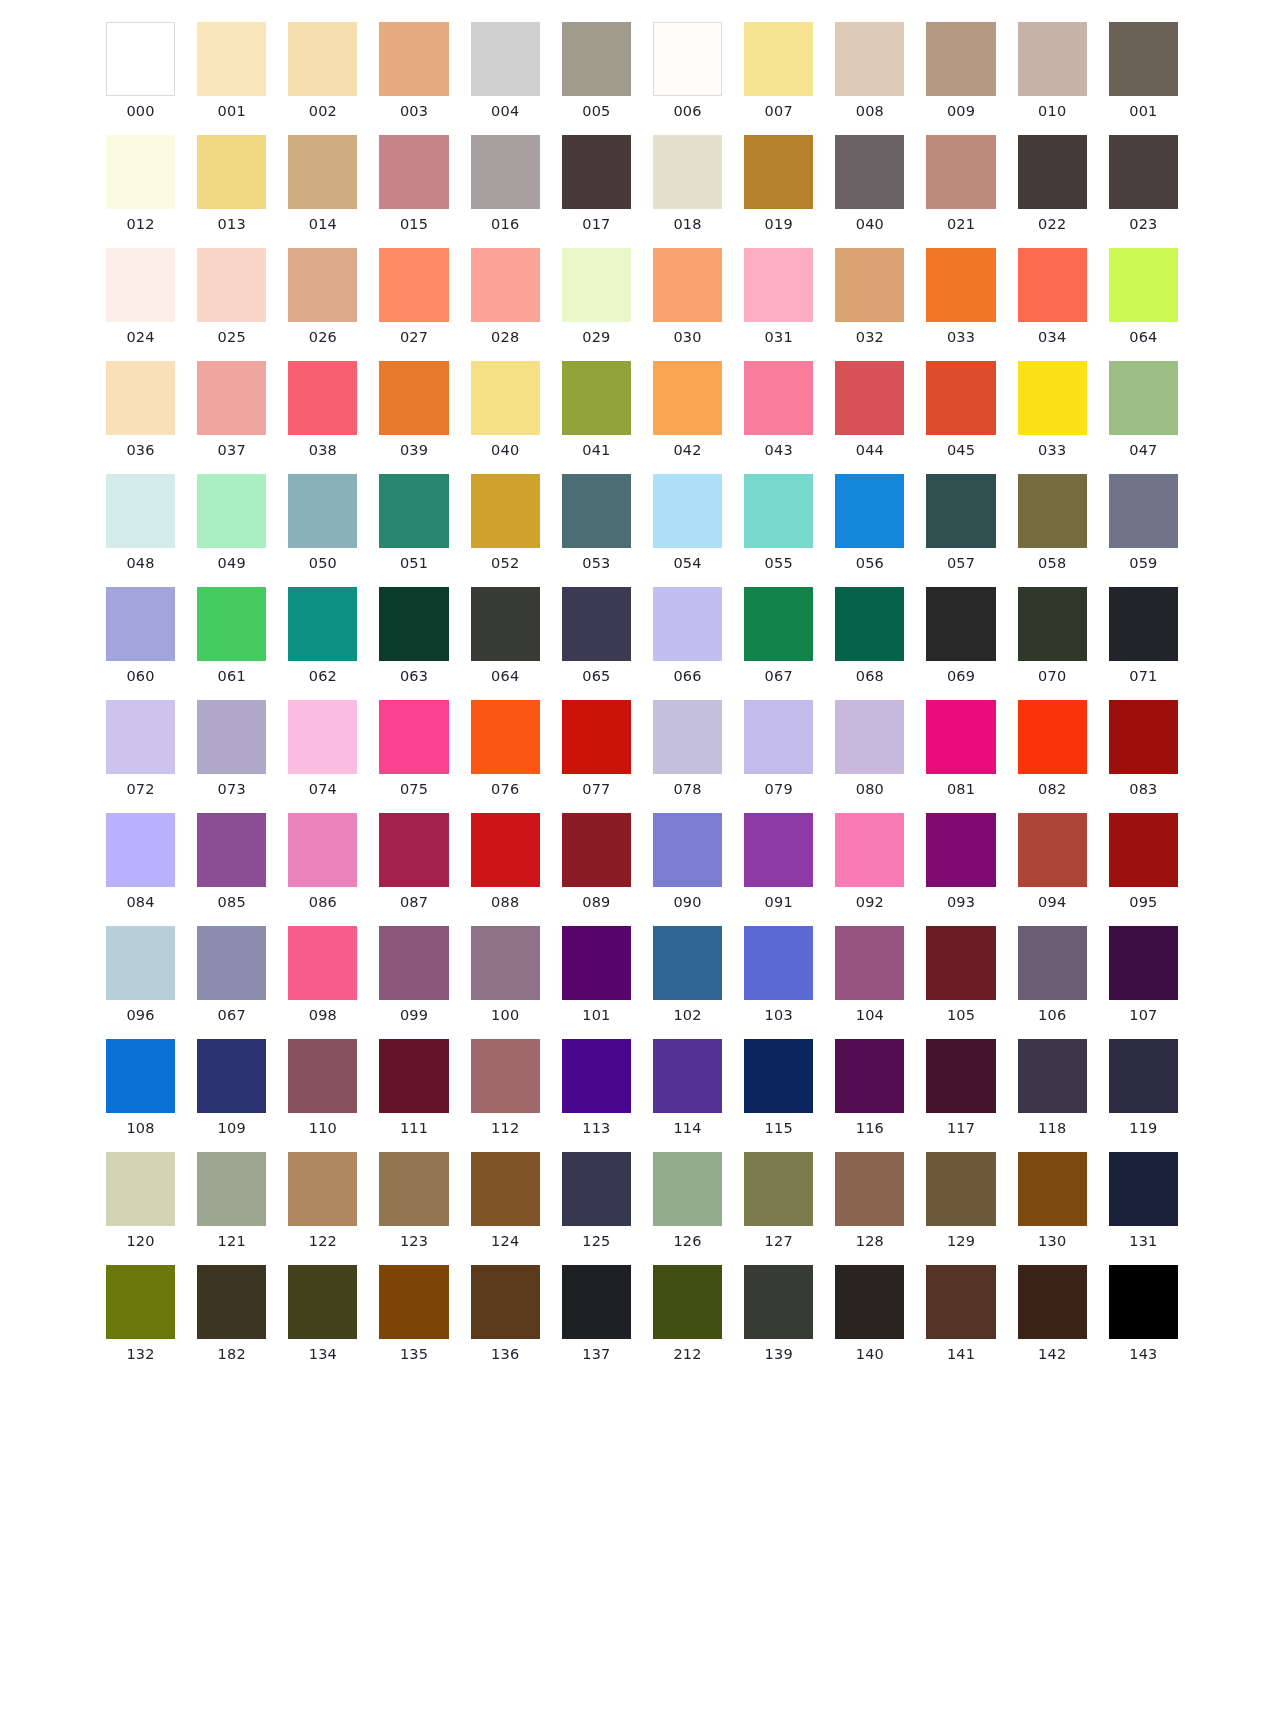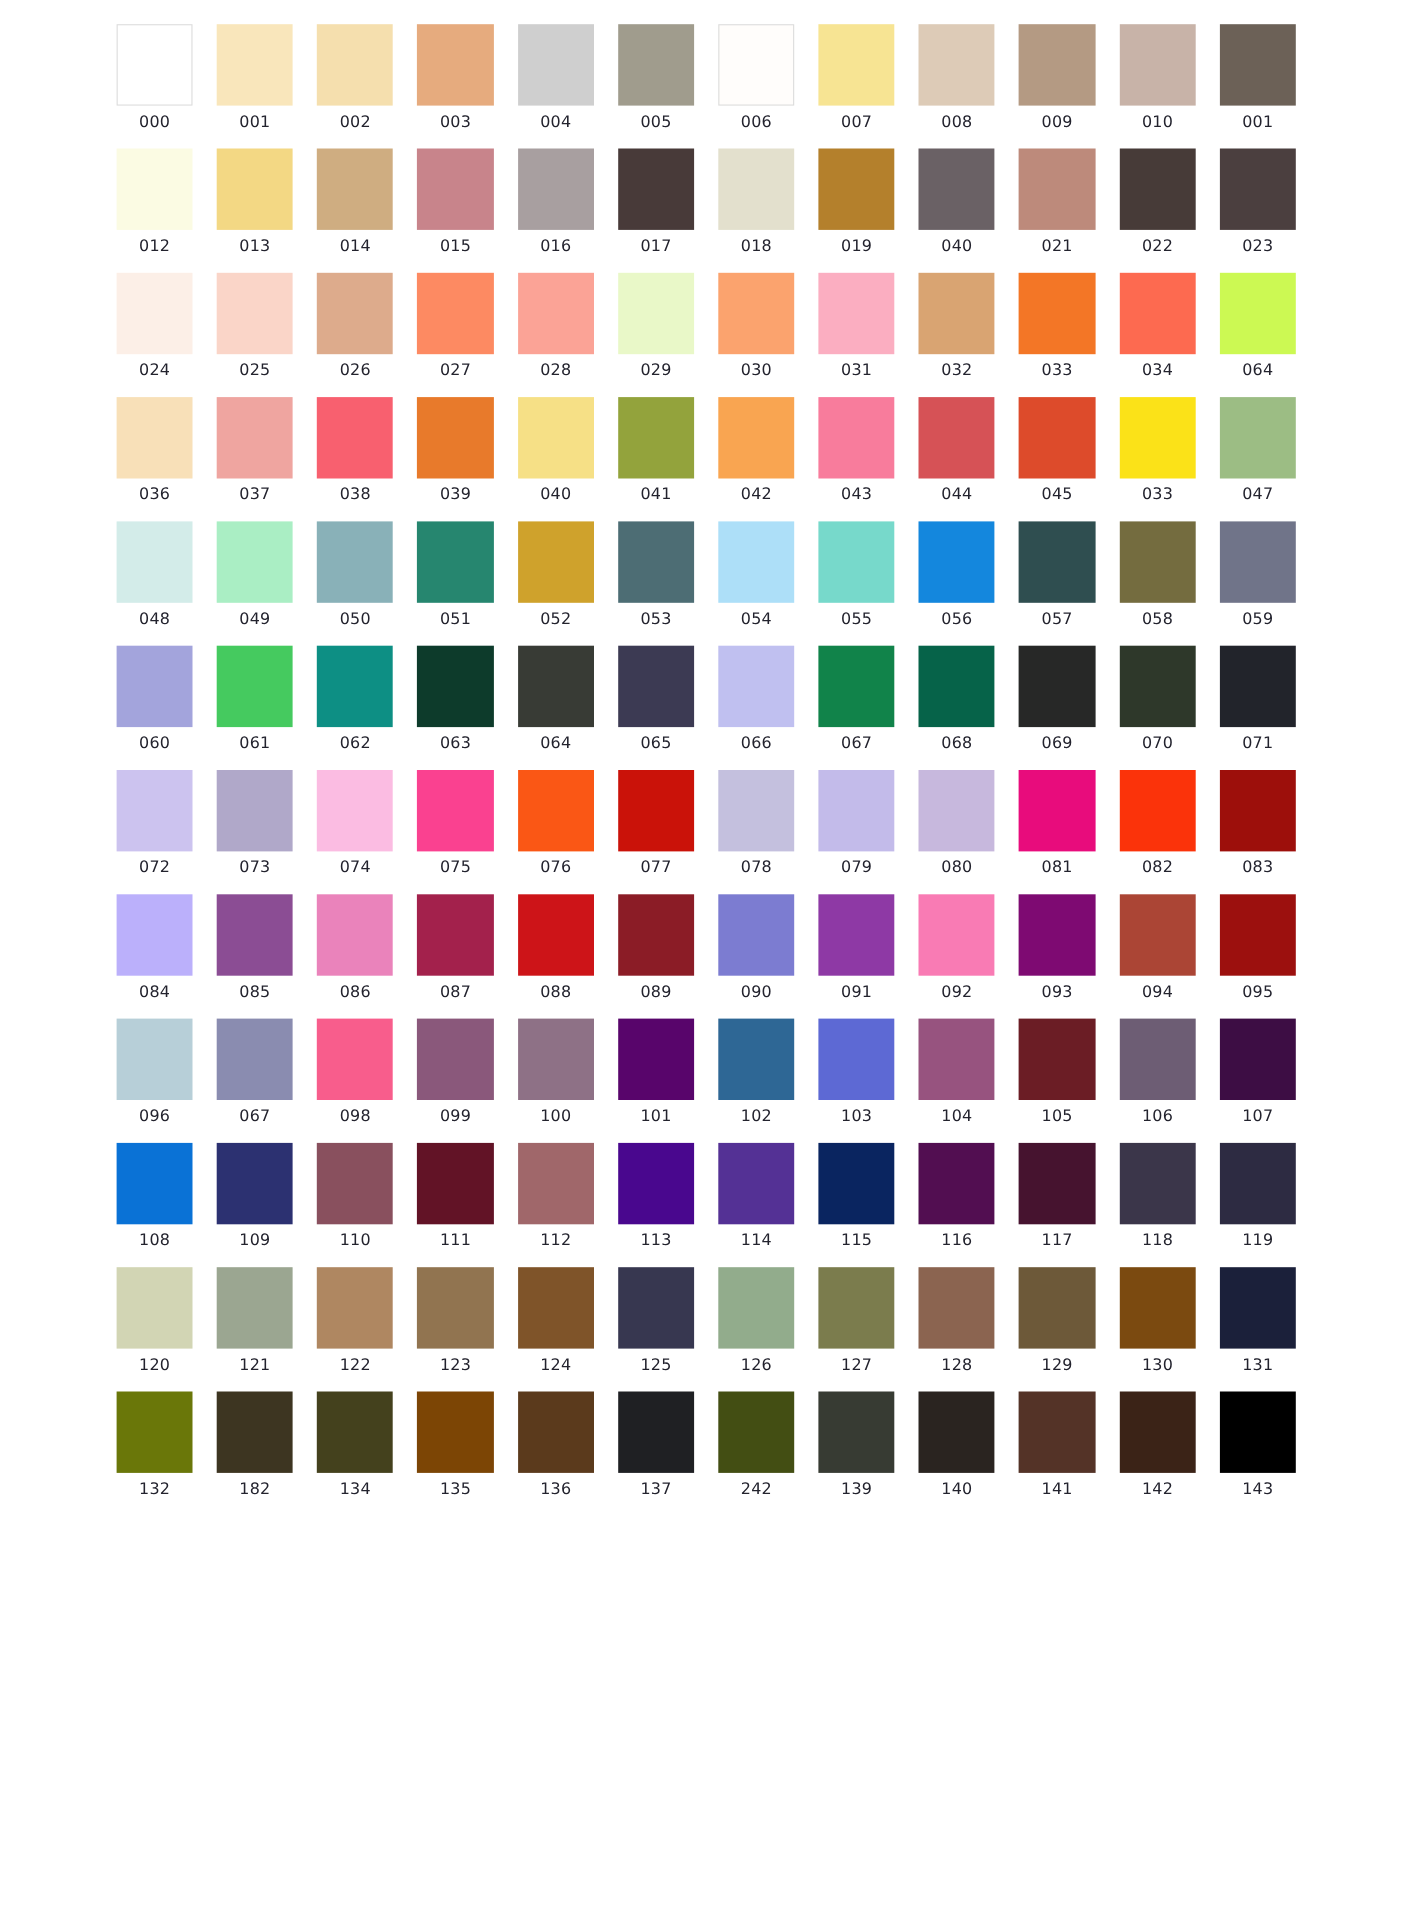"242" div.swatch-label { text: 242 -> 212 }
